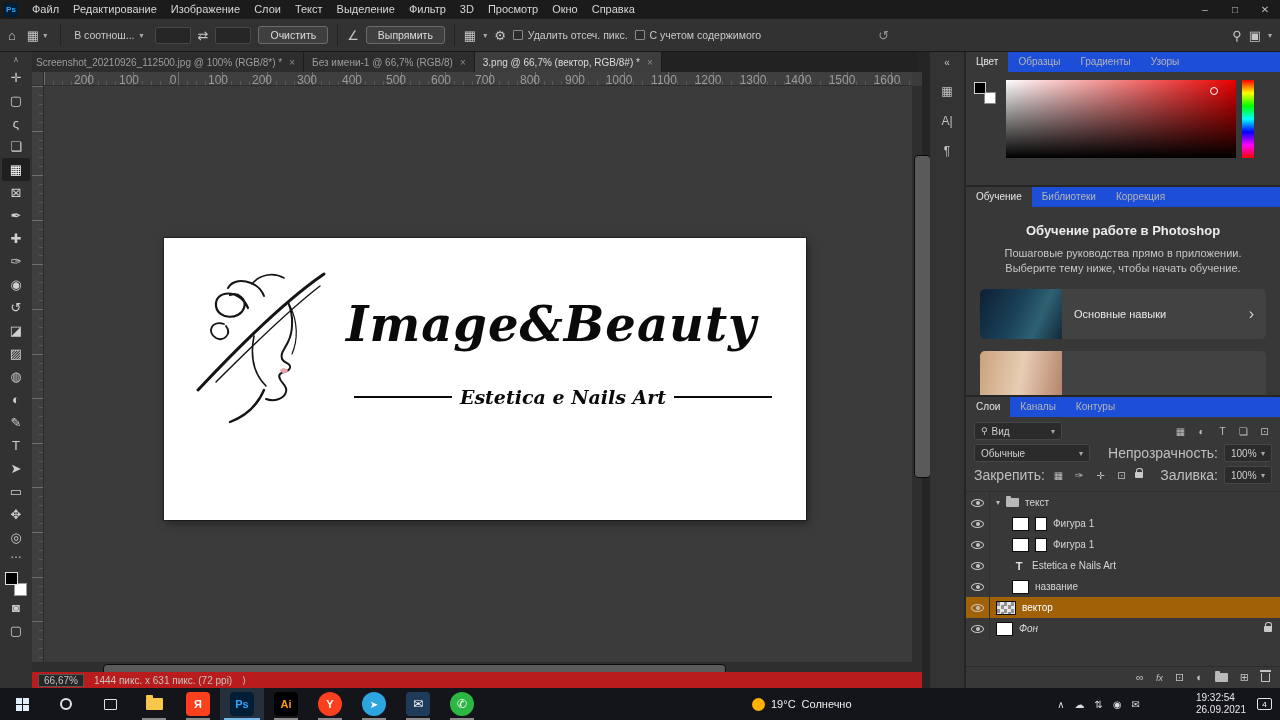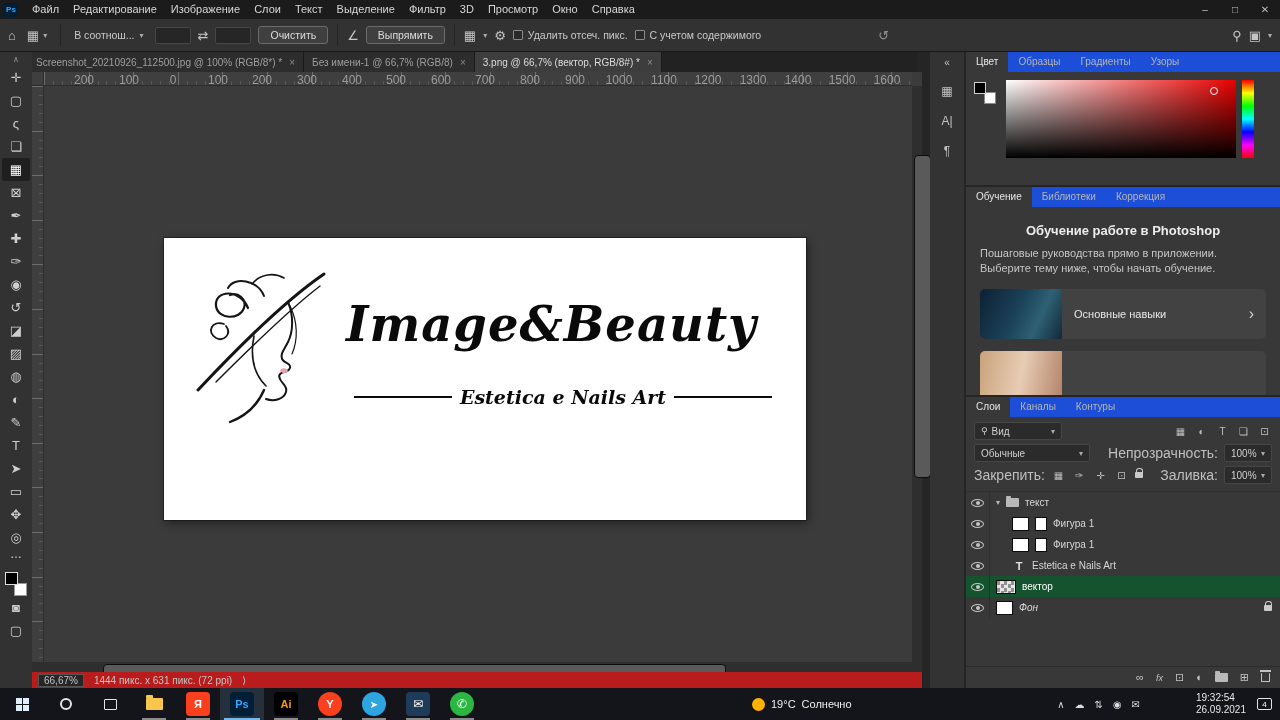"Пошаговые руководства прямо в" .learn-body { text-align: left -> center }
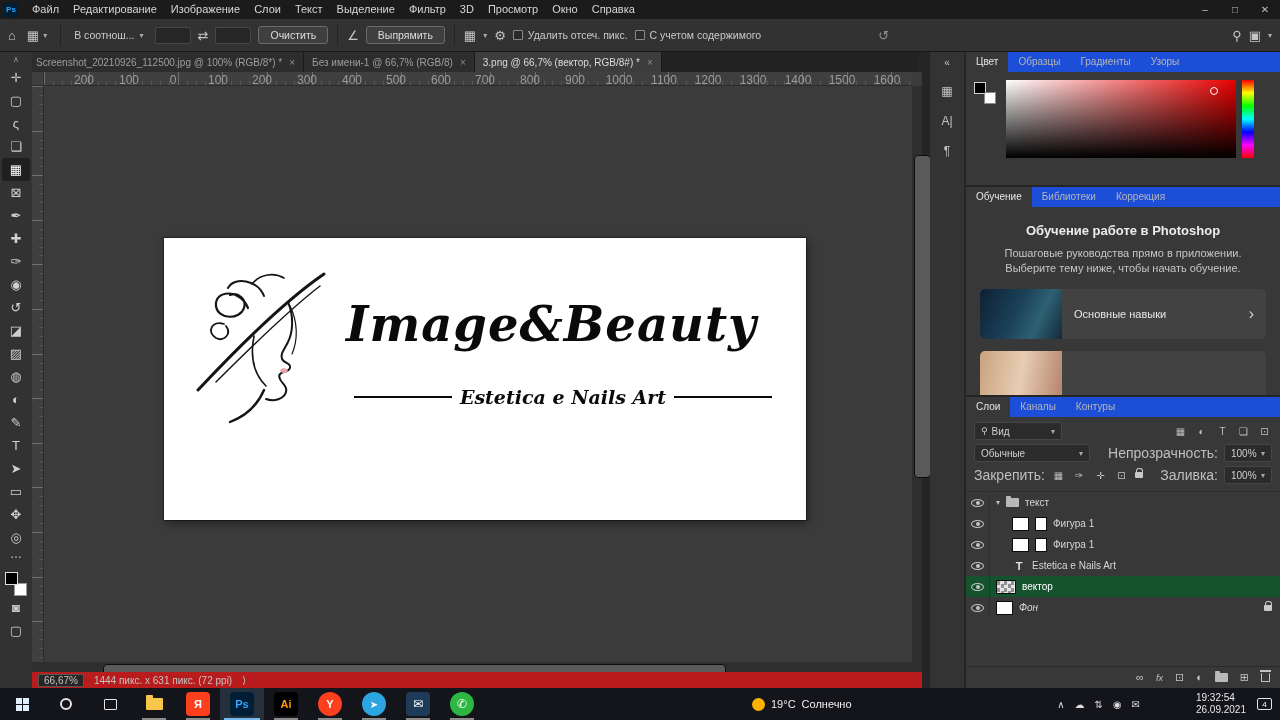"название" div.layer-row { html: none -> <div> <span> <span></span> </span> <span></span> <span></span> <span>название</span> </div> }
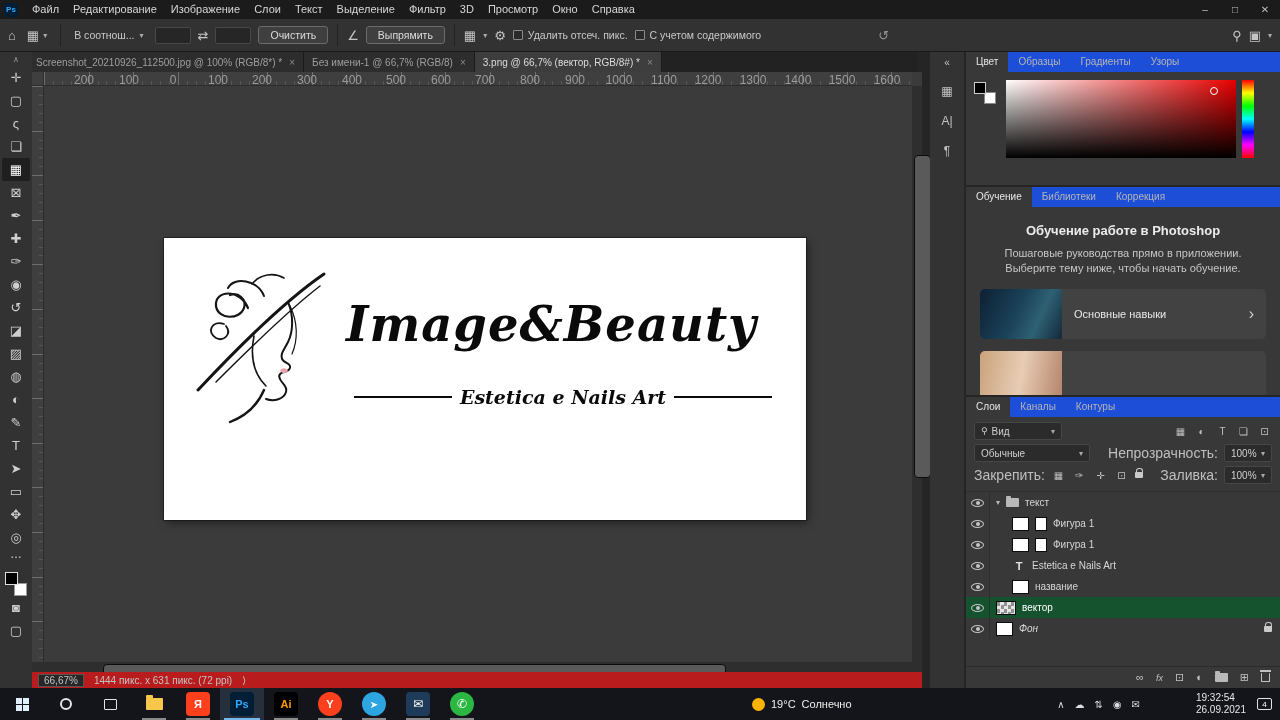"вектор" .layer-row.selected { background: #14532d -> #a16207 }
